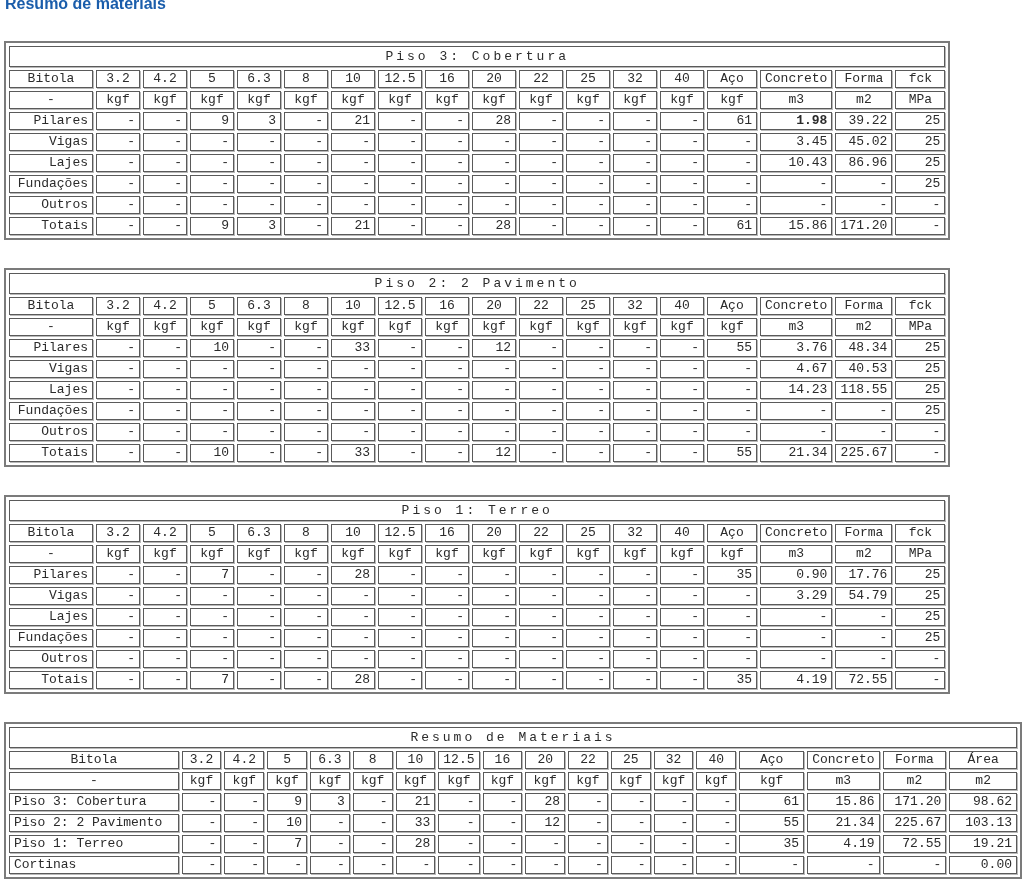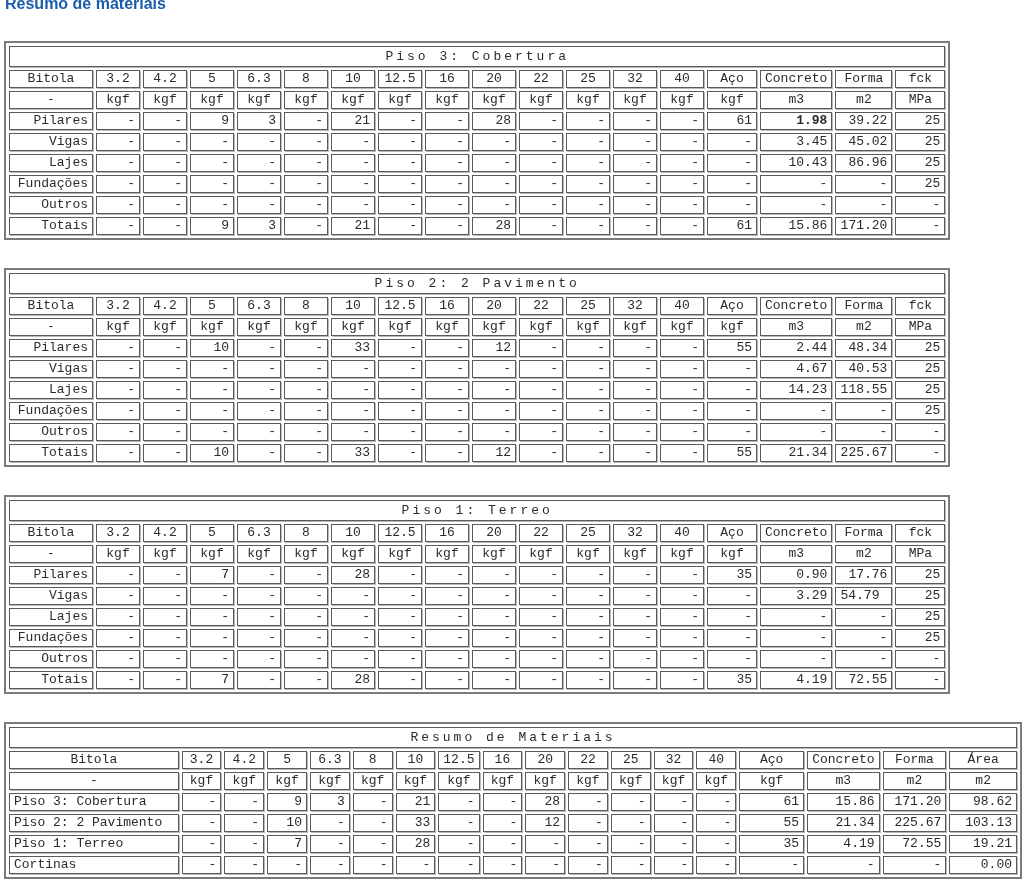"2.44" td.value-cell { text: 2.44 -> 3.76 }
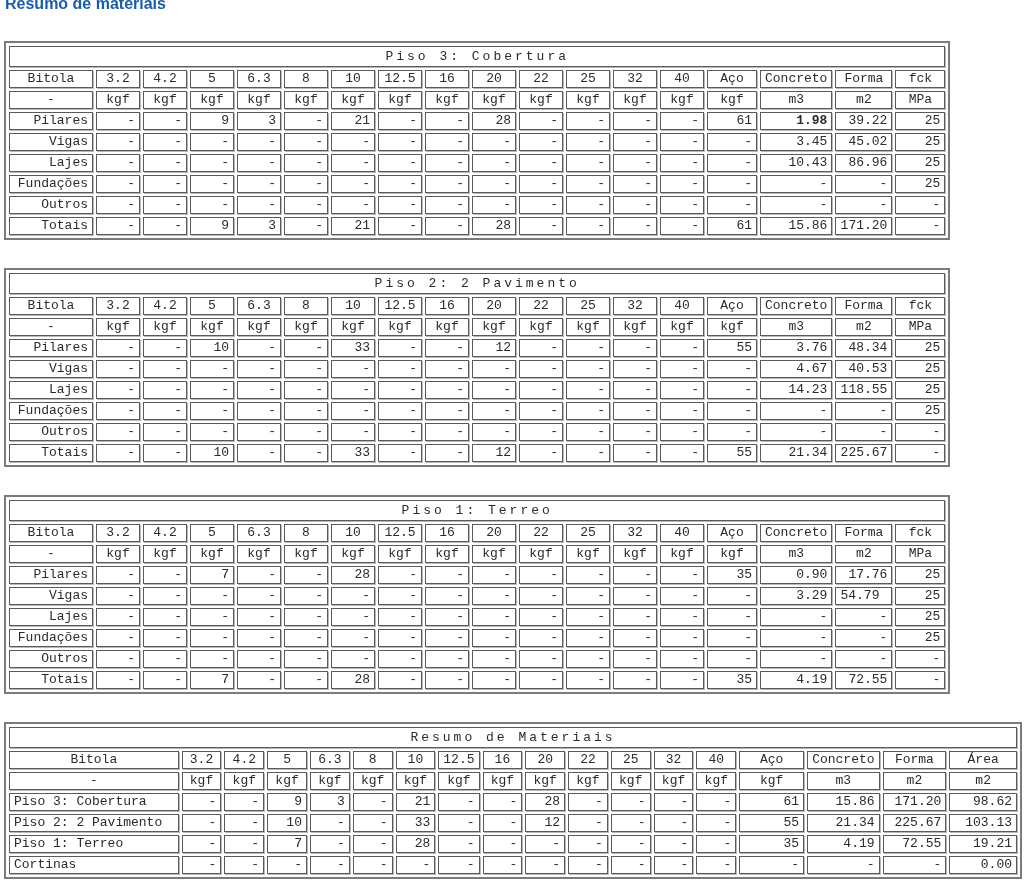"54.79" td.value-cell { text-align: left -> right }
